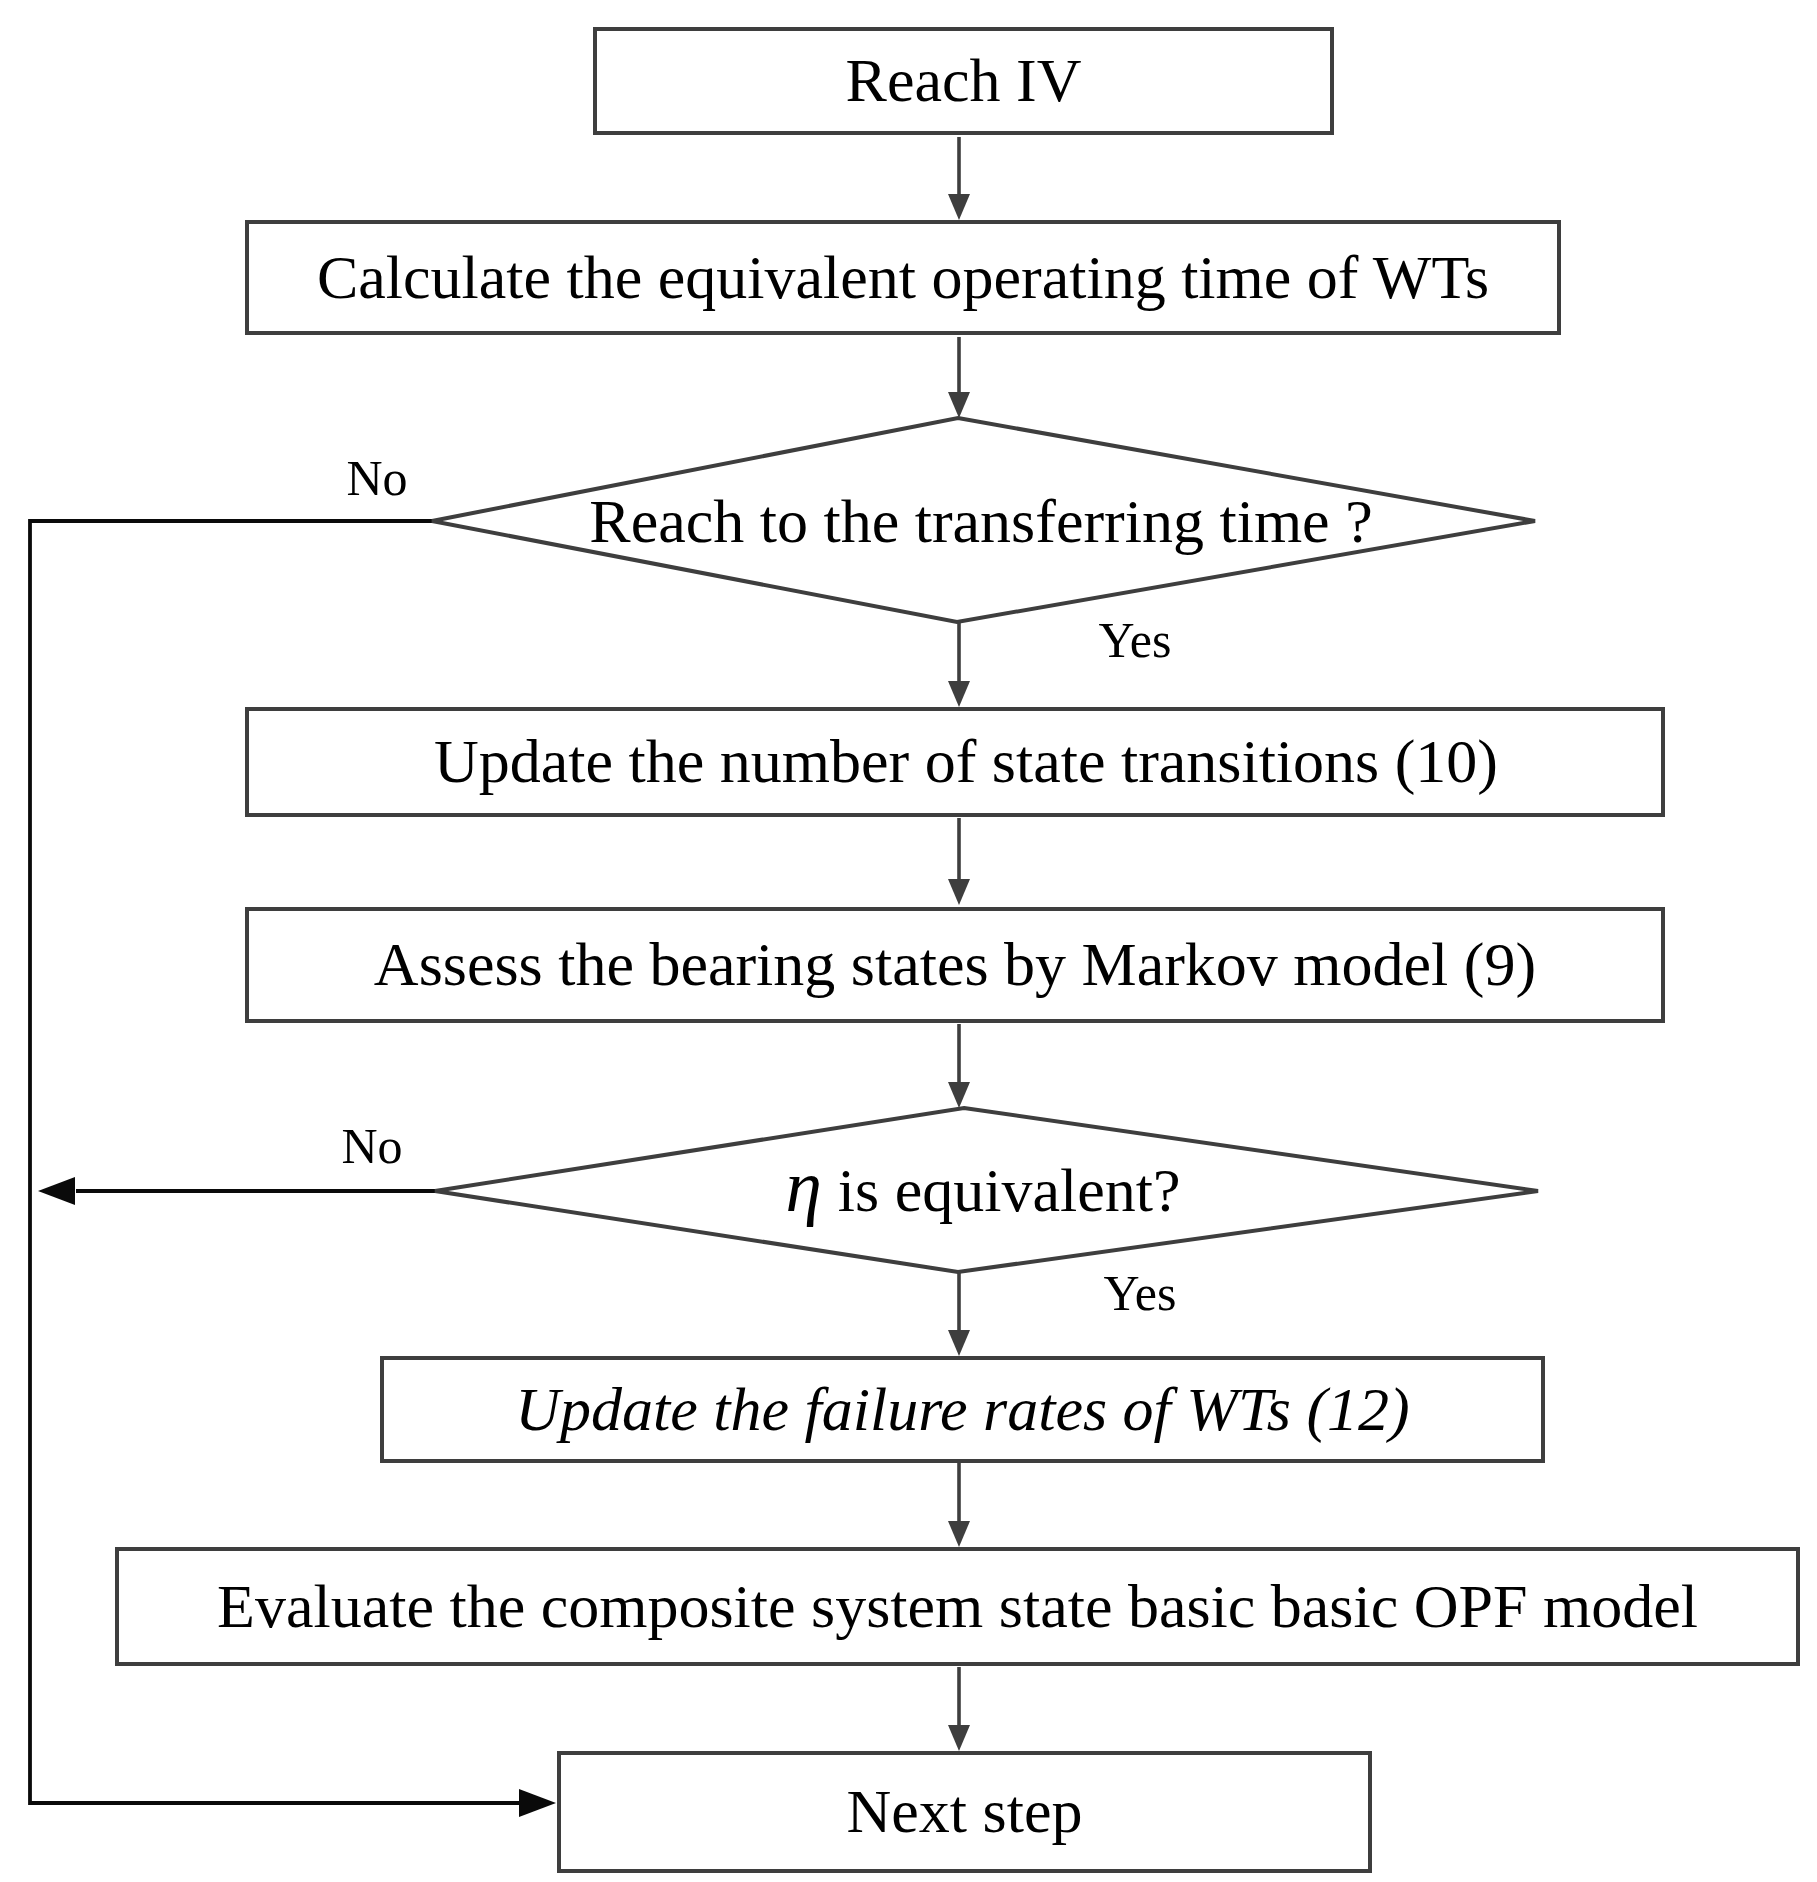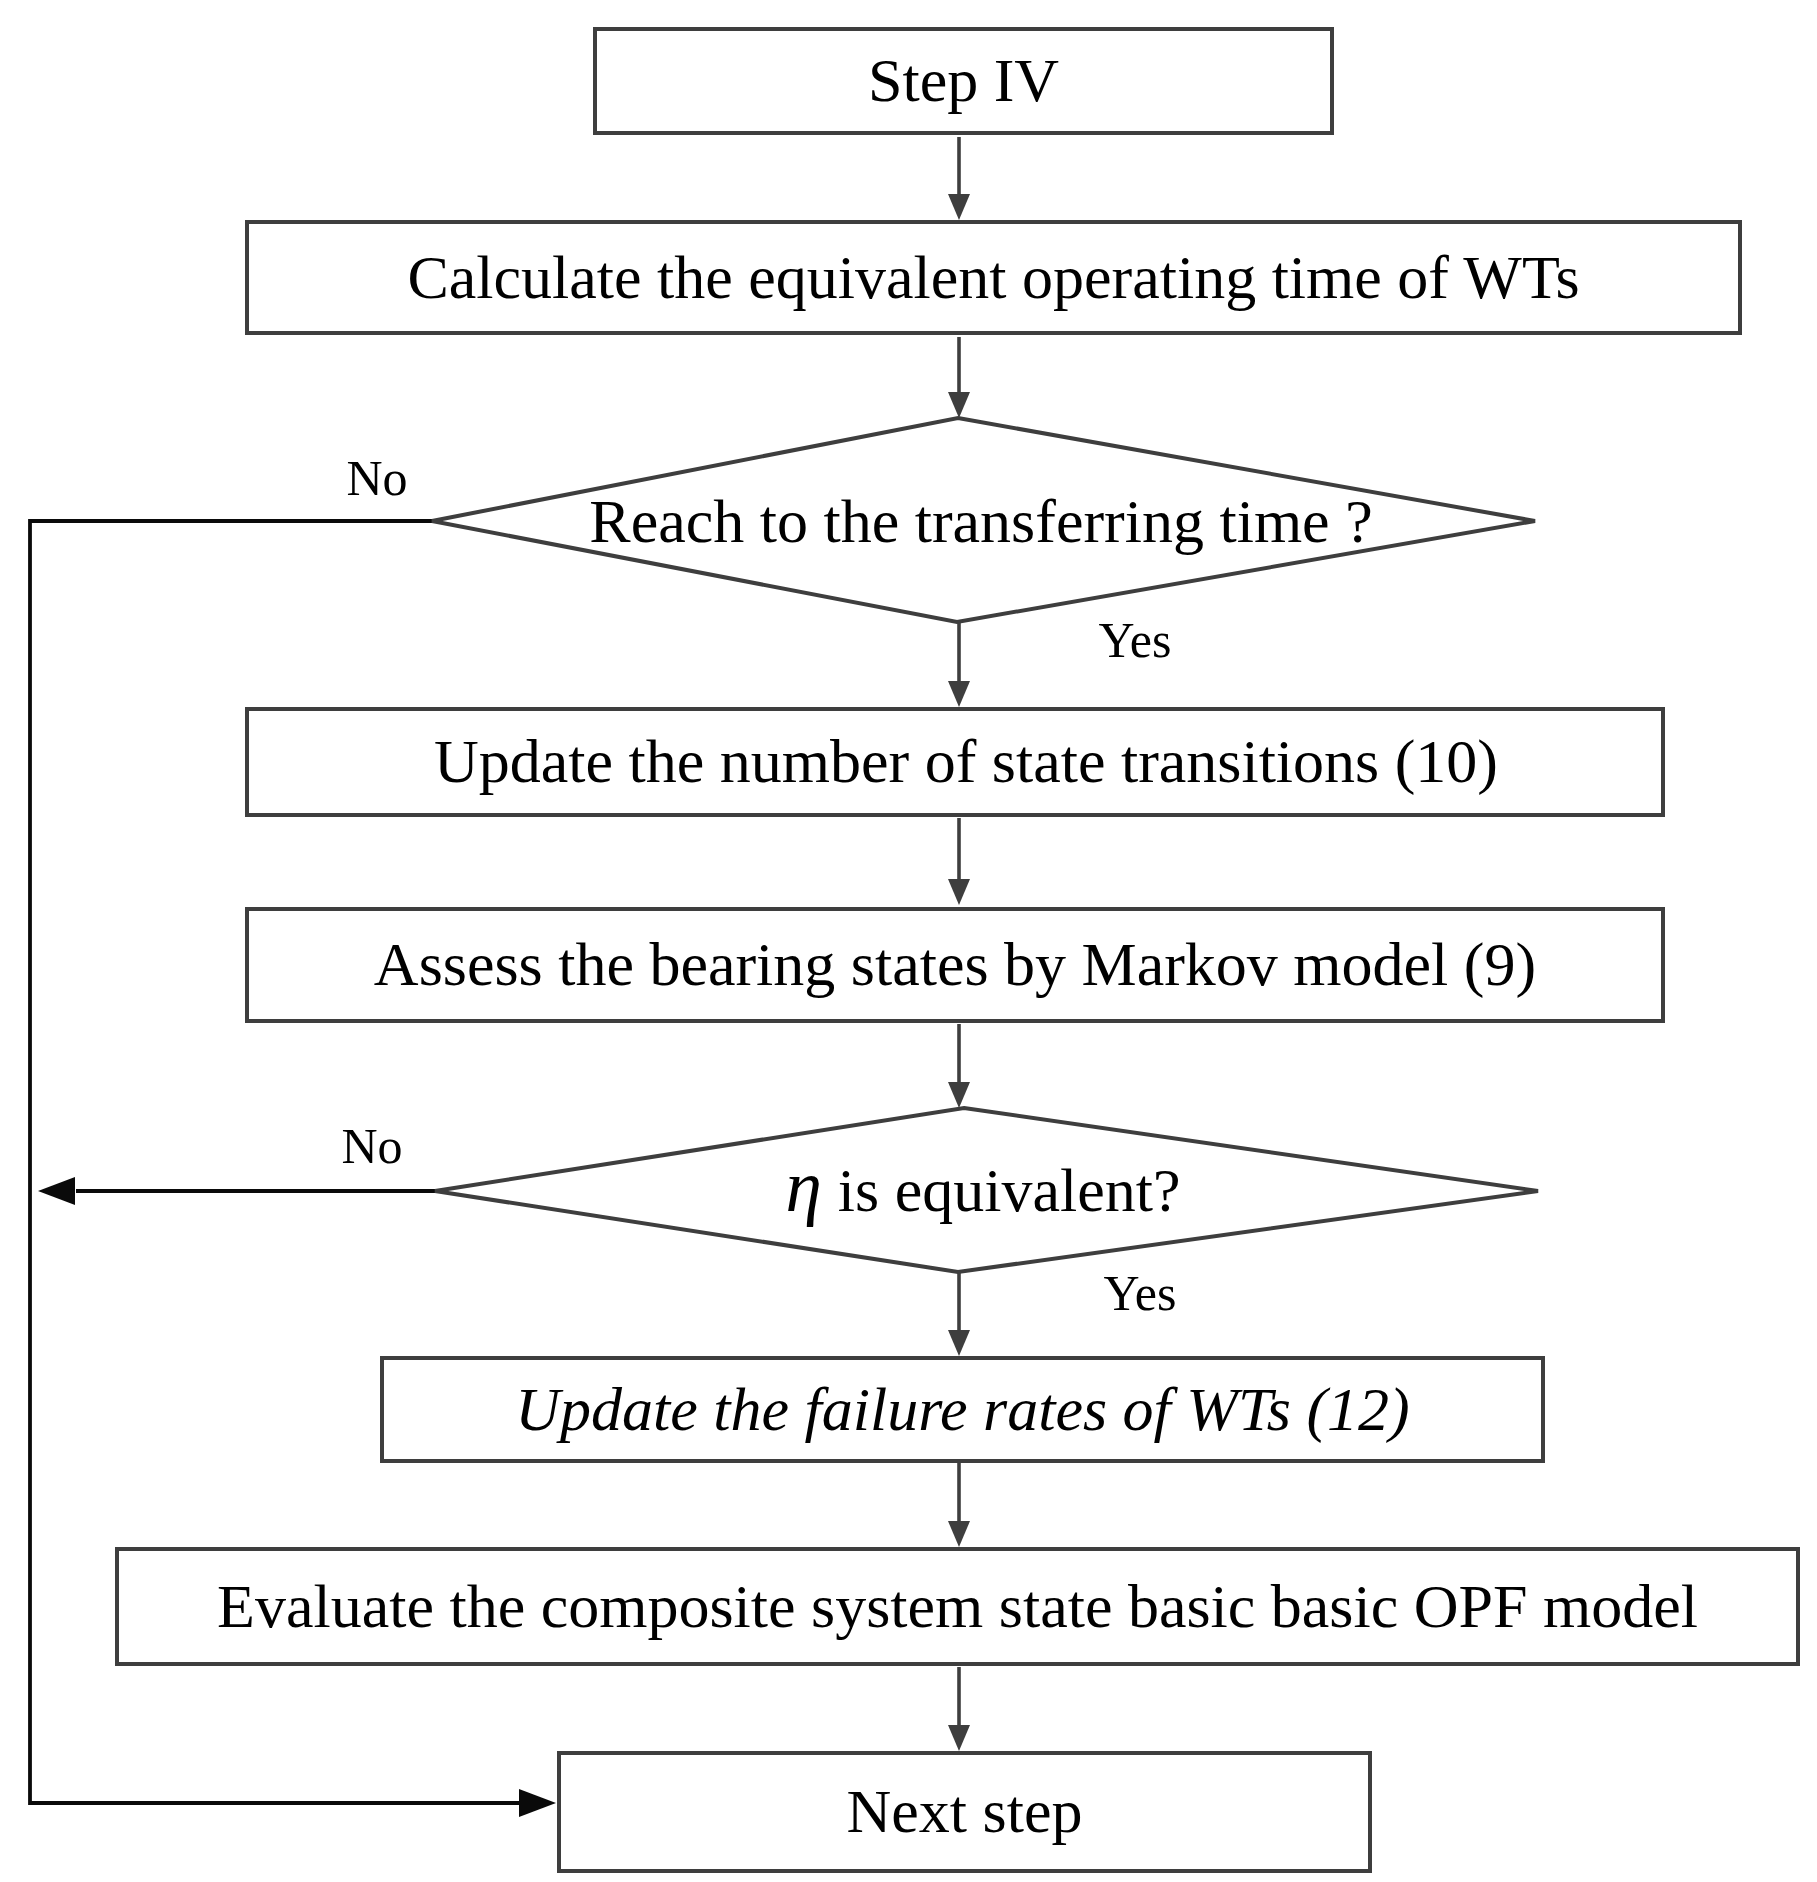"Step IV" span { text: Step -> Reach }
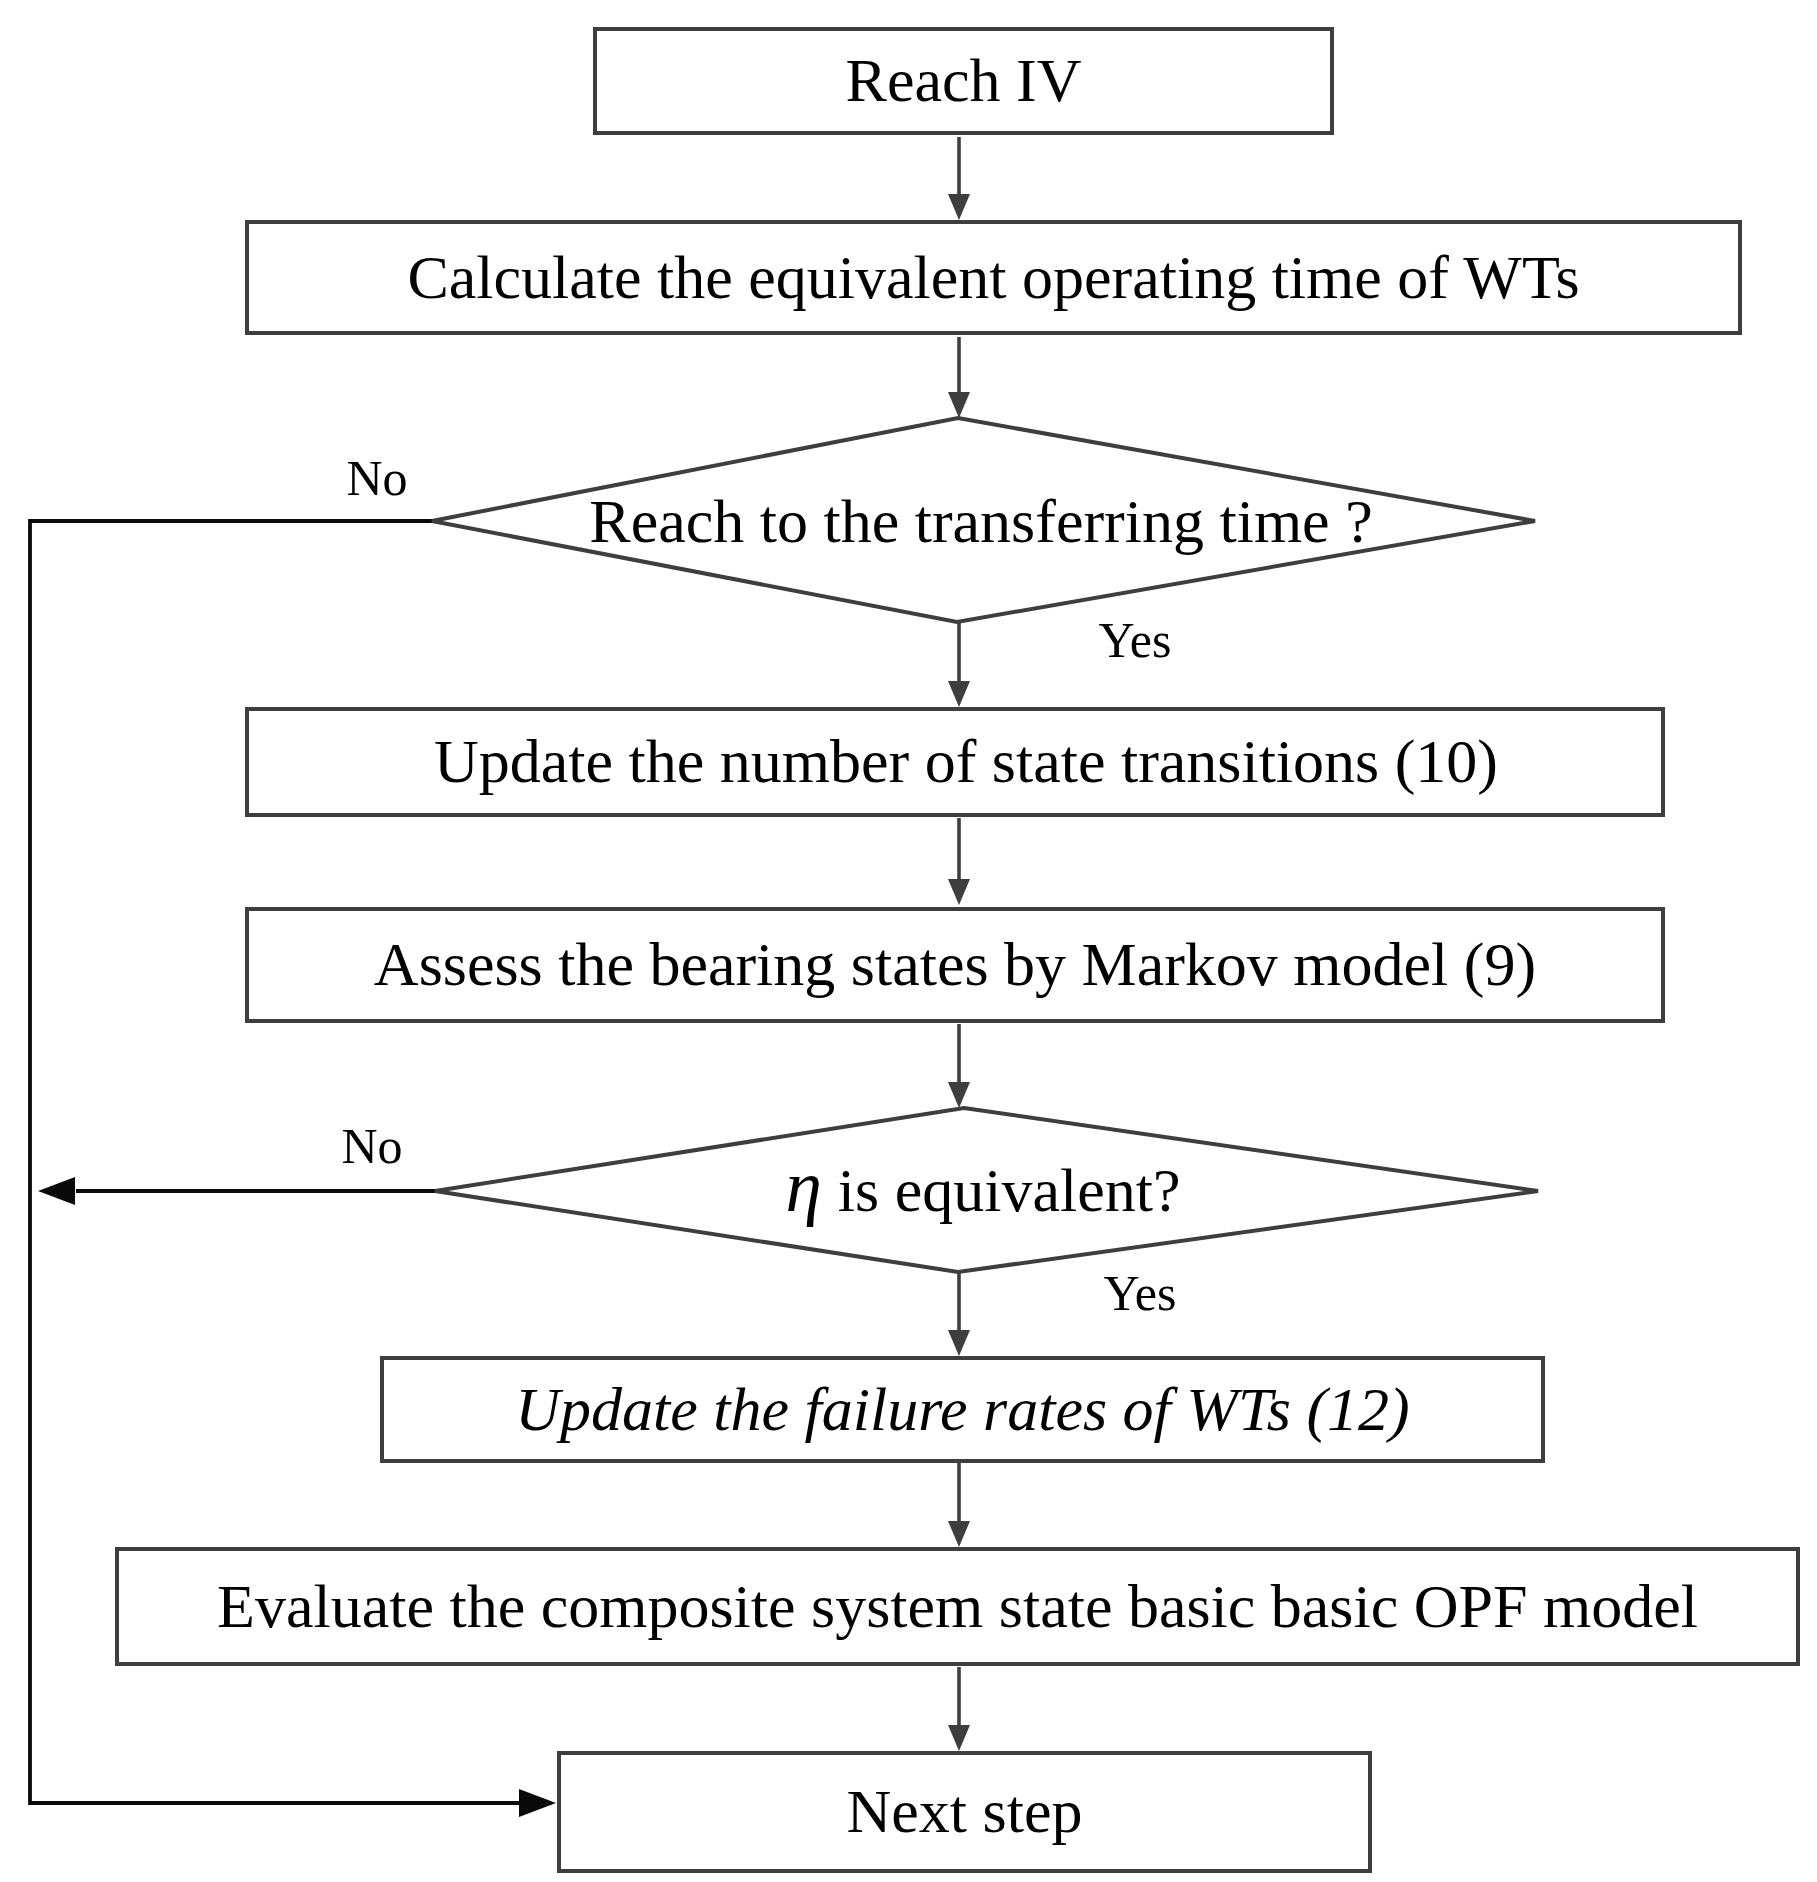"Calculate the equivalent operating time" div.box { width: 1497px -> 1316px }
